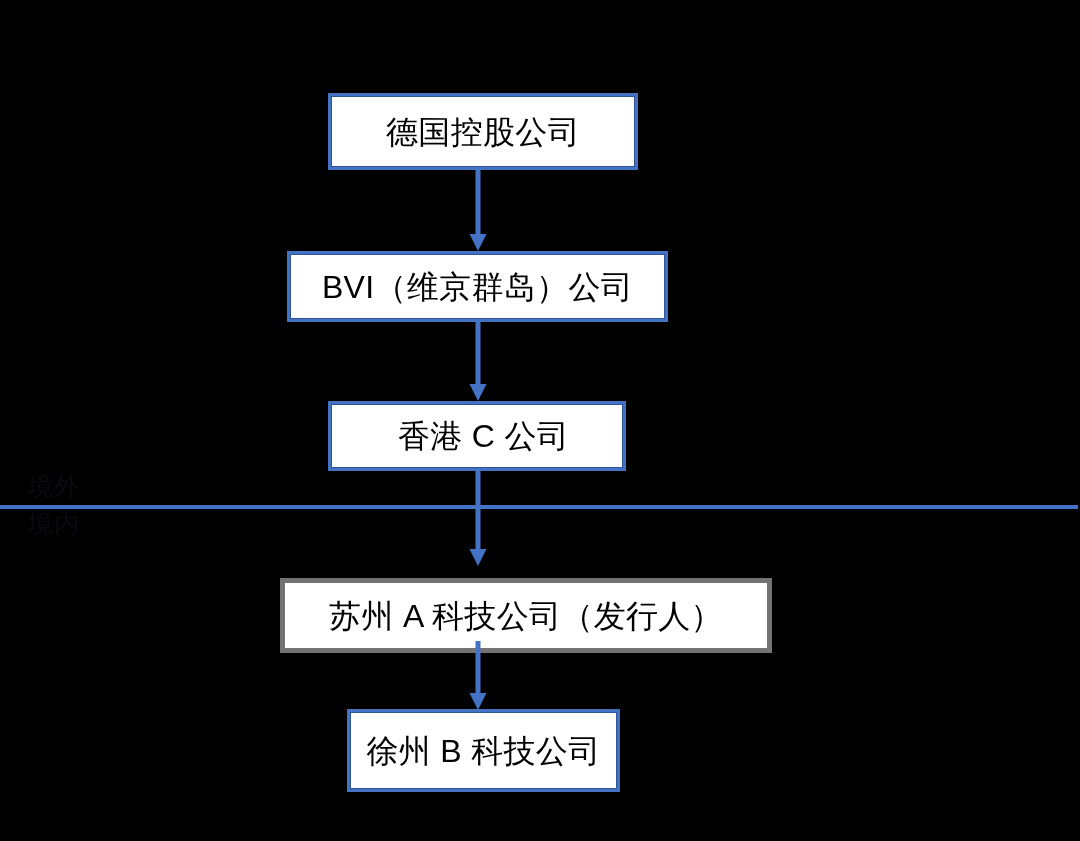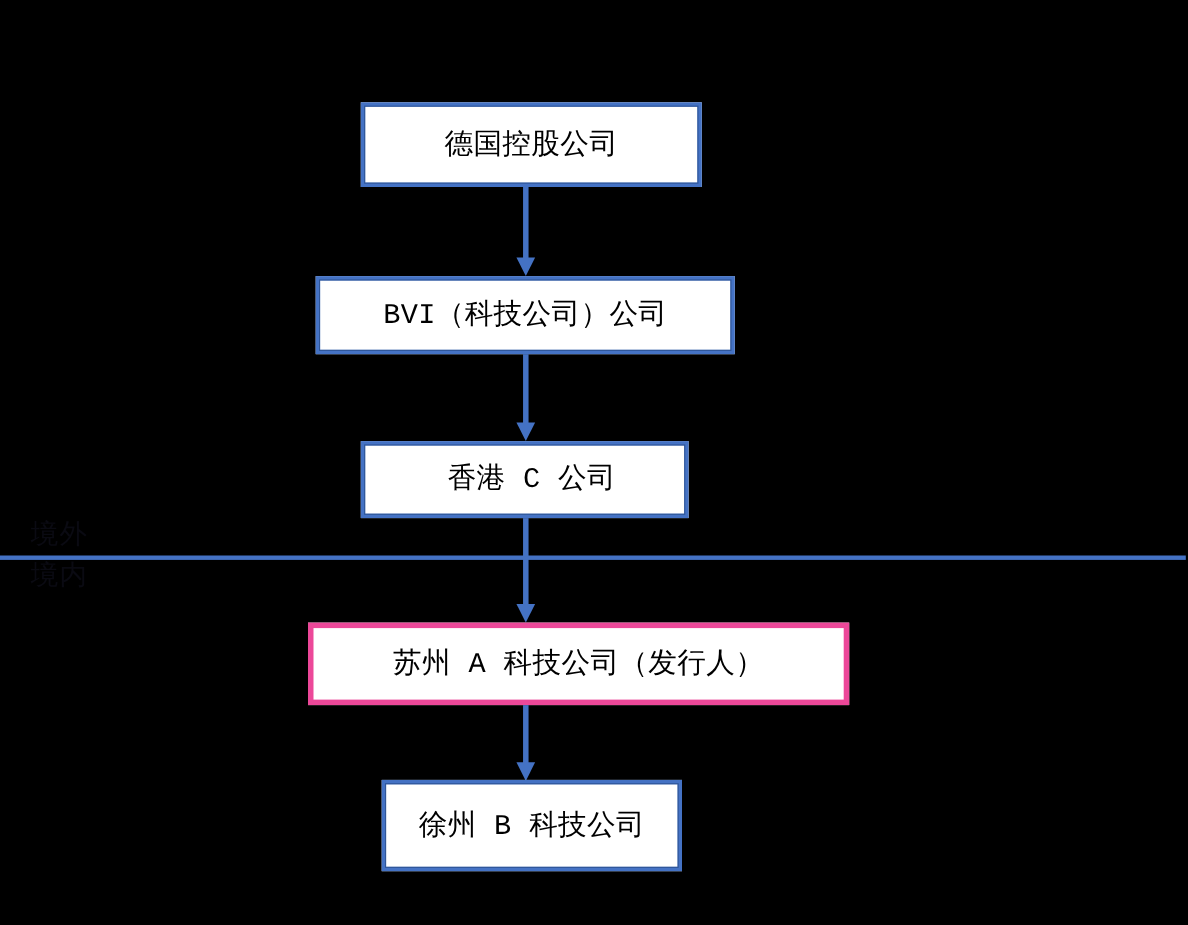"德国控股公司" .node-label { font-family: Liberation Mono, monospace -> Liberation Sans, sans-serif; font-size: 26px -> 32px }
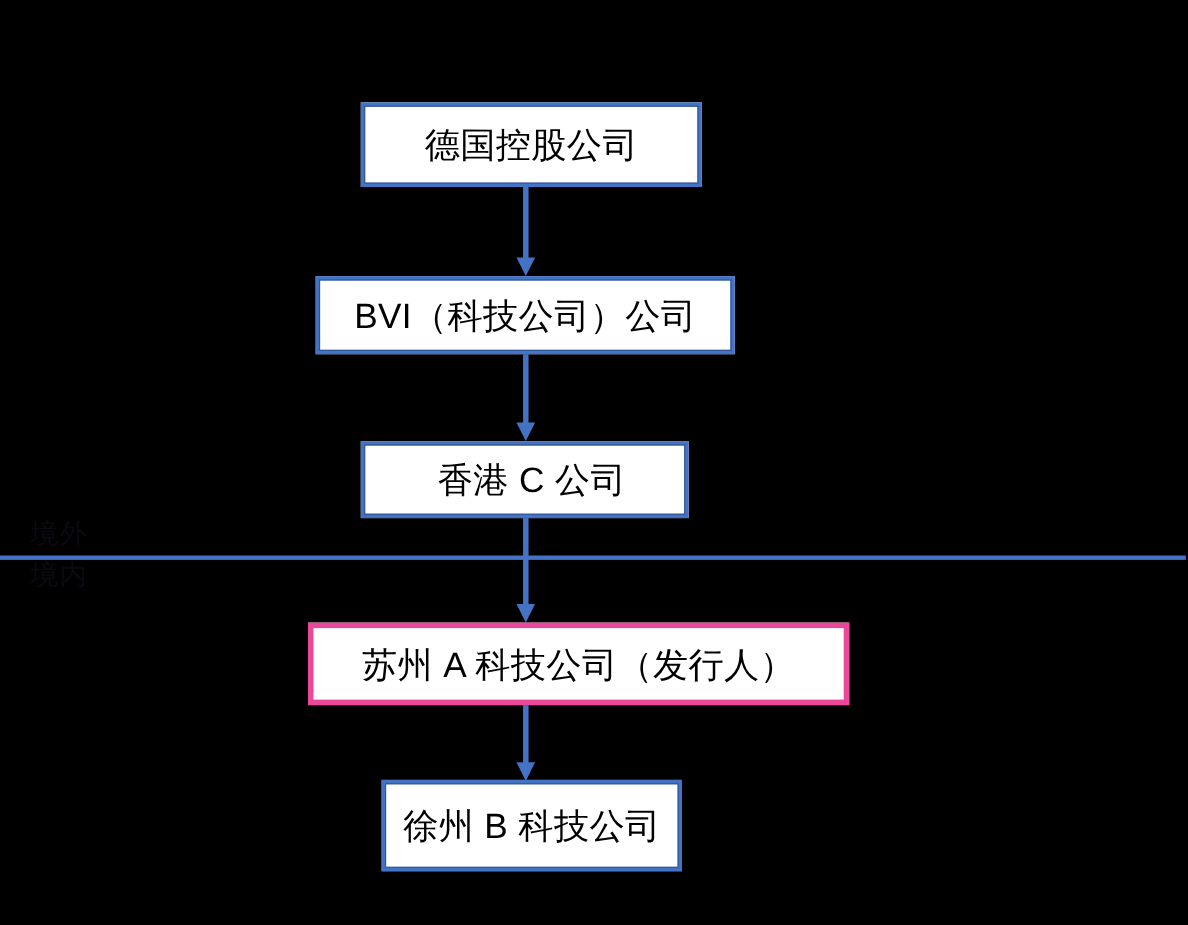"BVI（科技公司）公司" span.node-label { text: 科技公司 -> 维京群岛 }
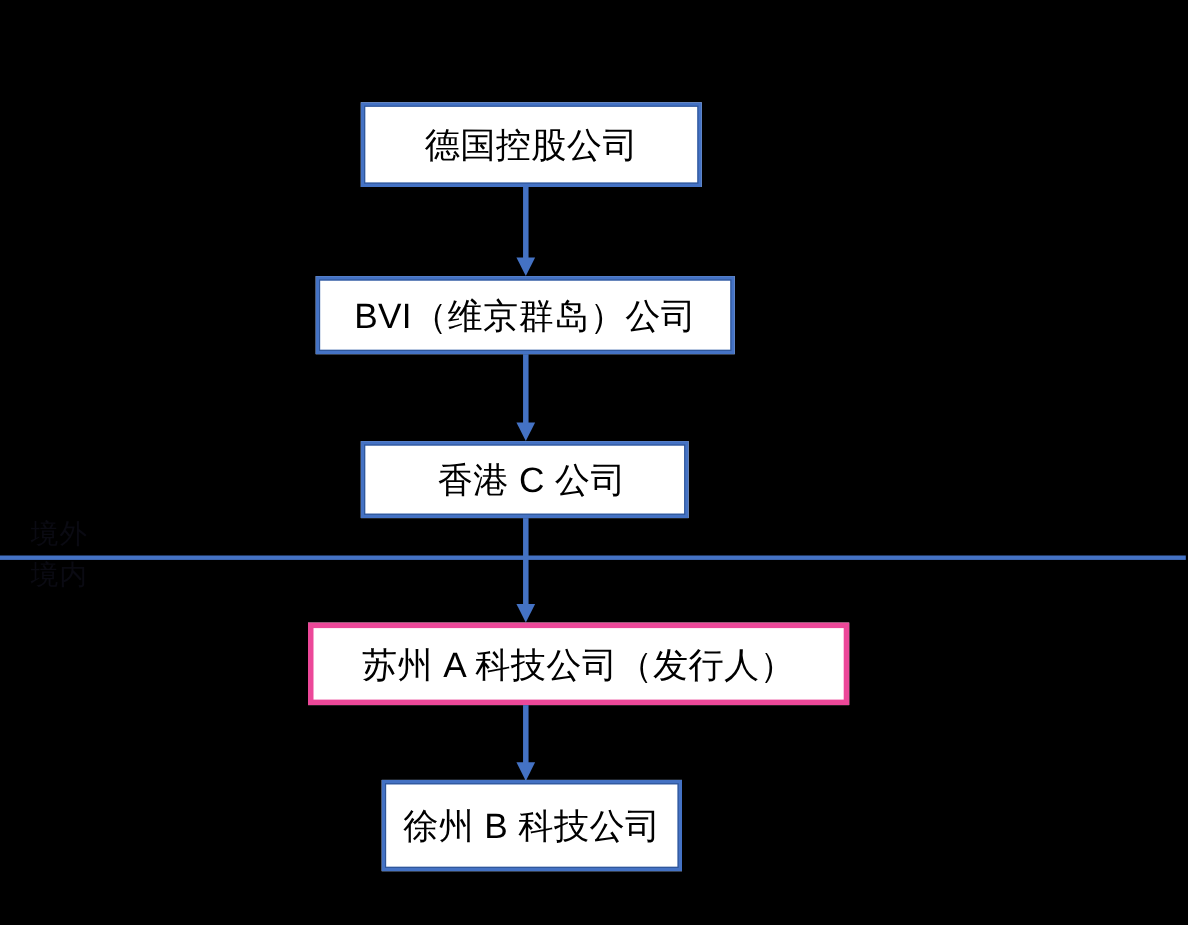"苏州 A 科技公司（发行人）" .node-red { border: 5px solid #ec4899 -> 5px solid #737373; margin-top: none -> 12px }
